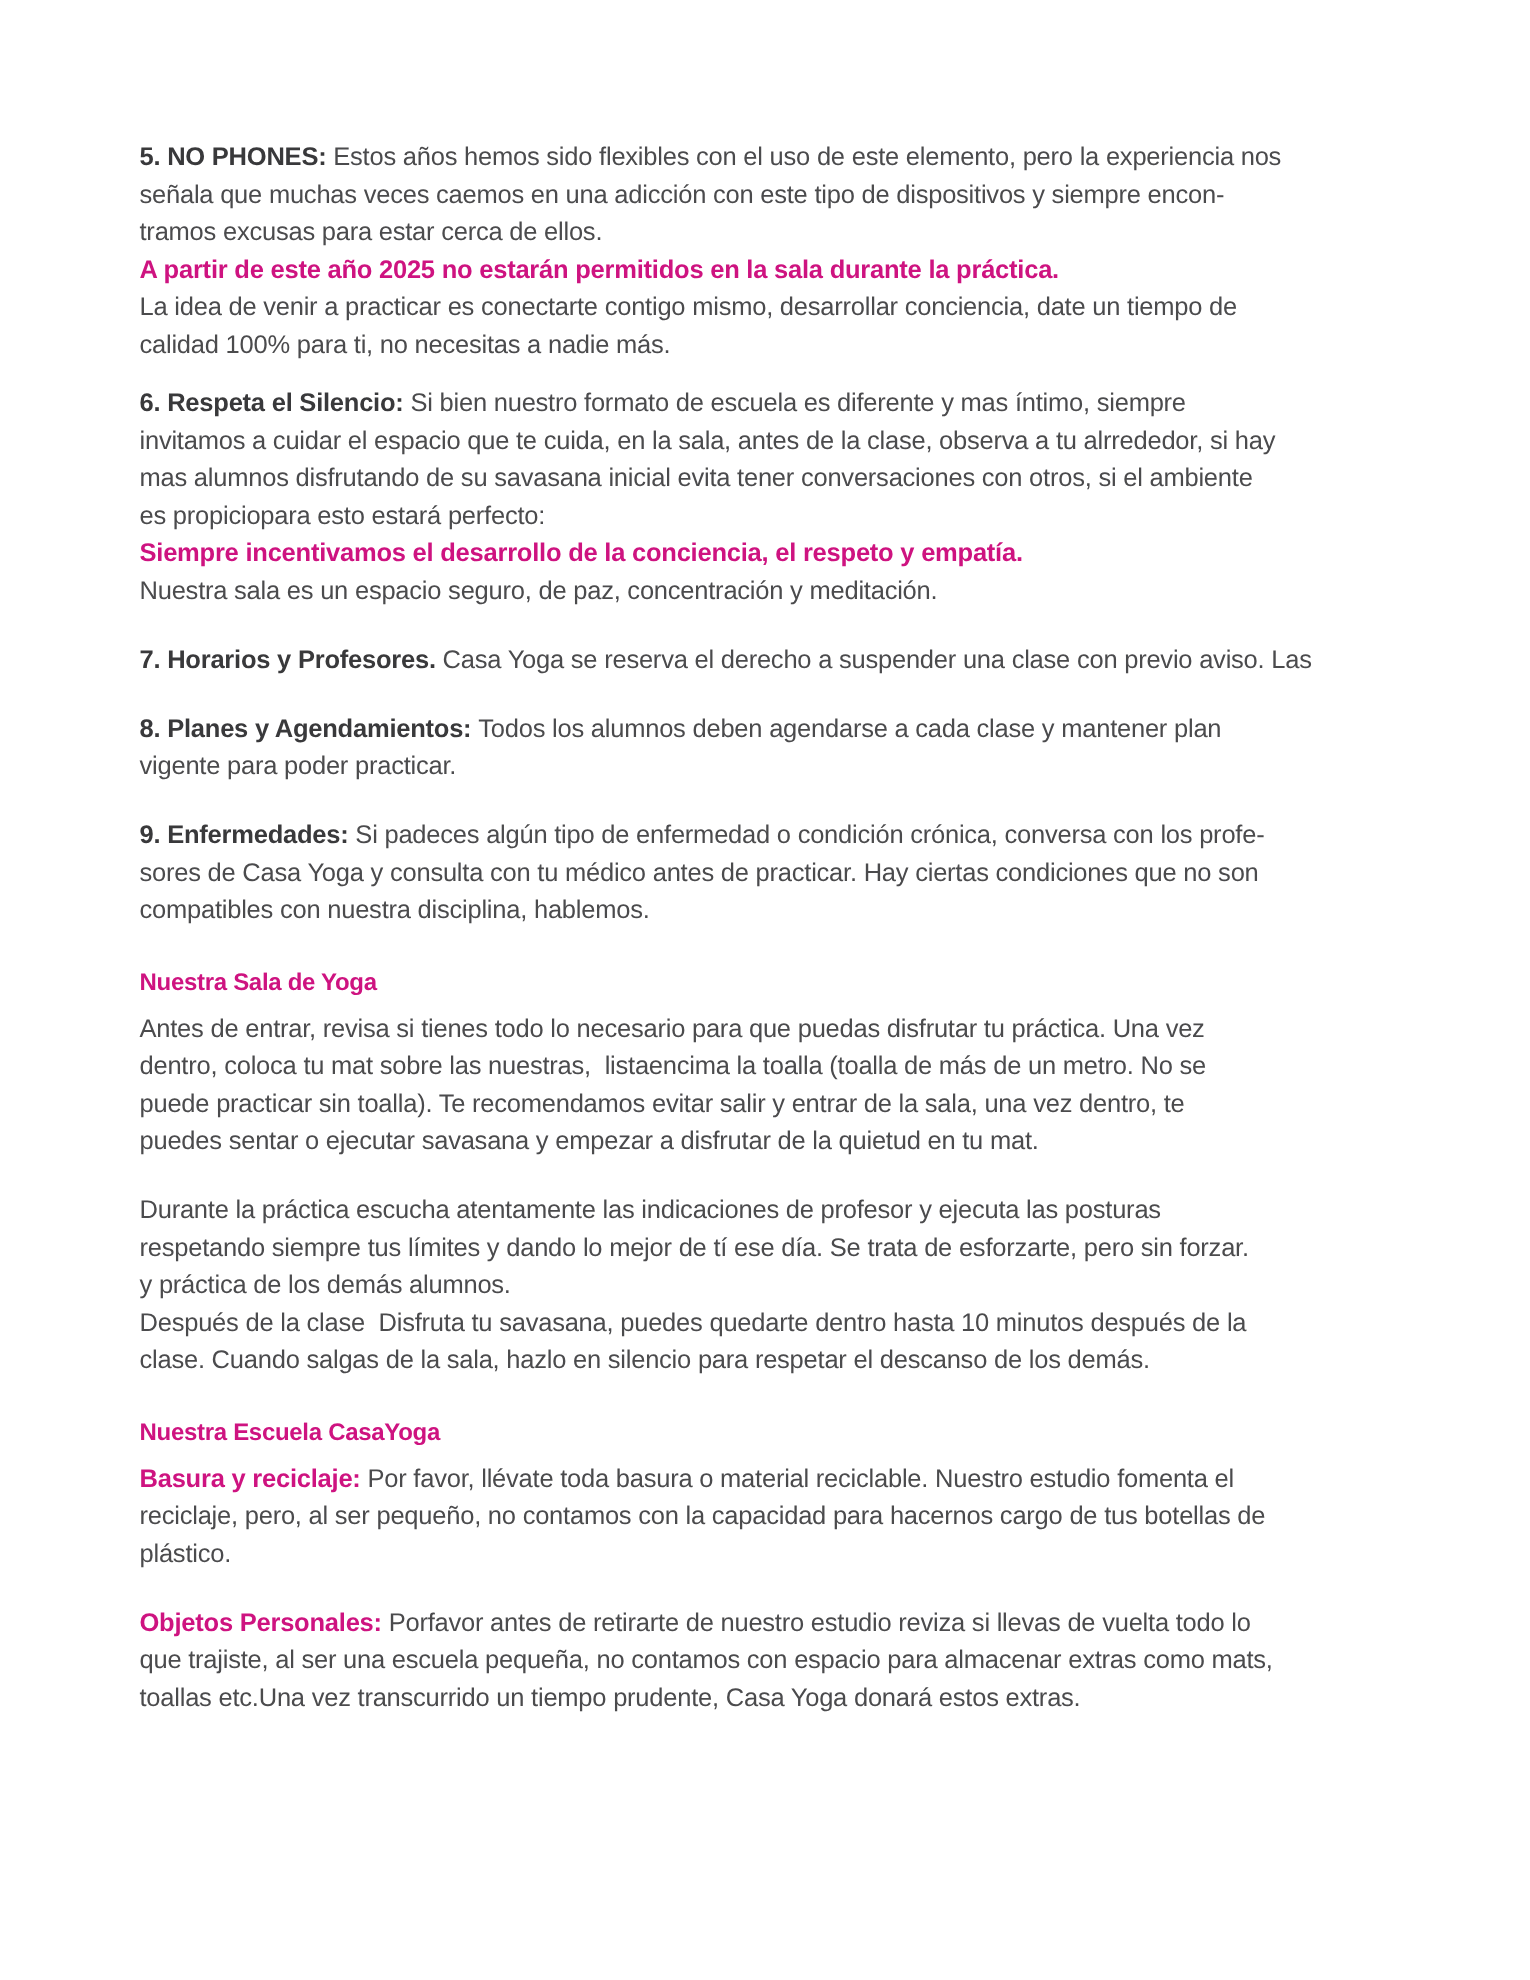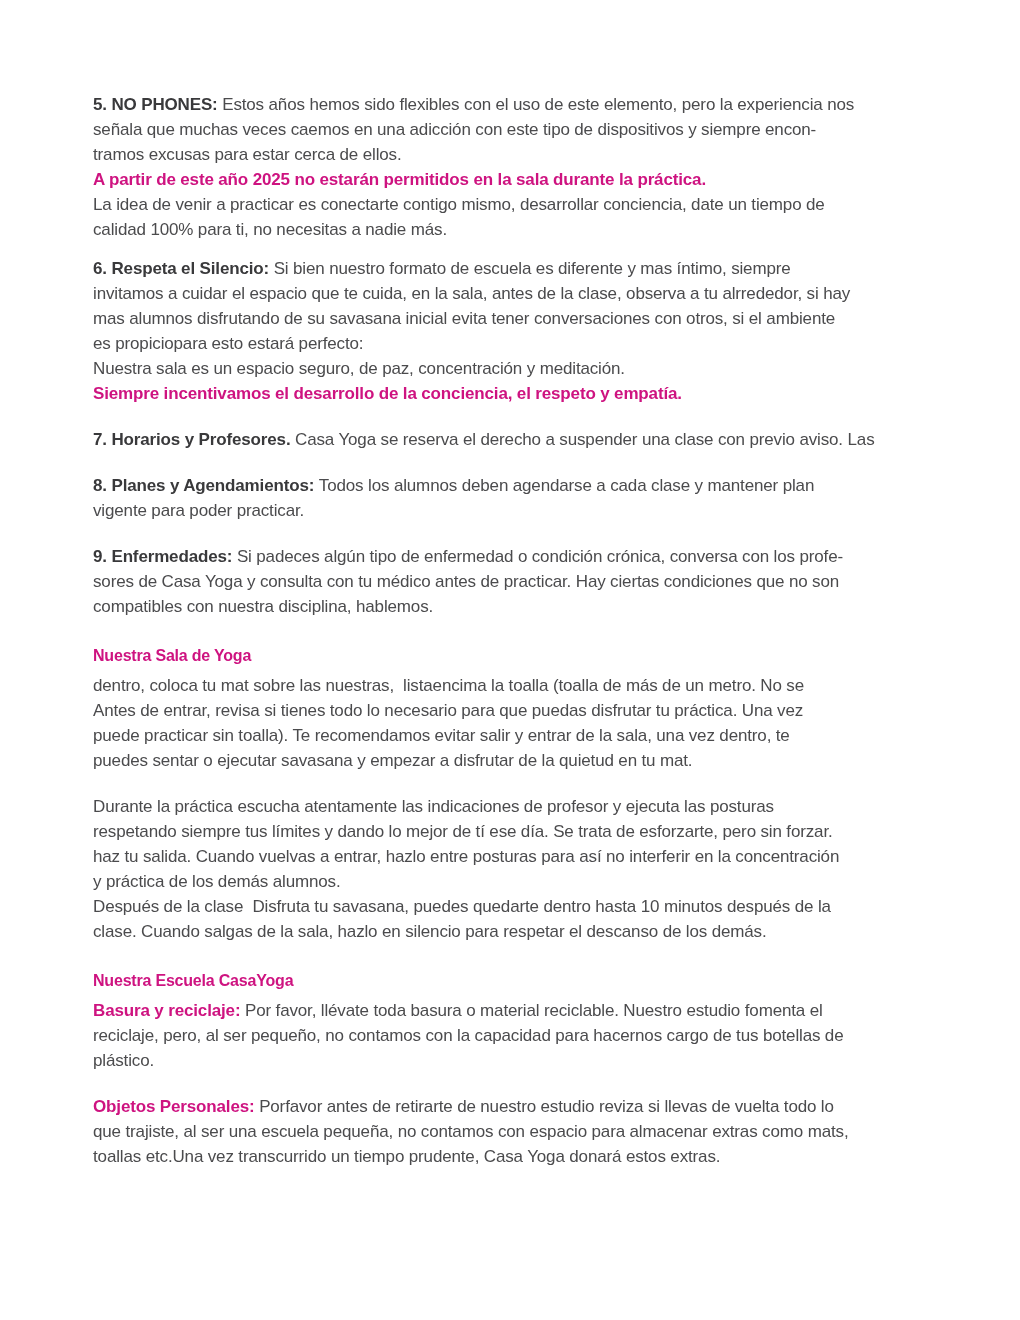"Nuestra sala es un espacio" div.line { order: before "Siempre incentivamos el desarrollo de" -> after "Siempre incentivamos el desarrollo de" }
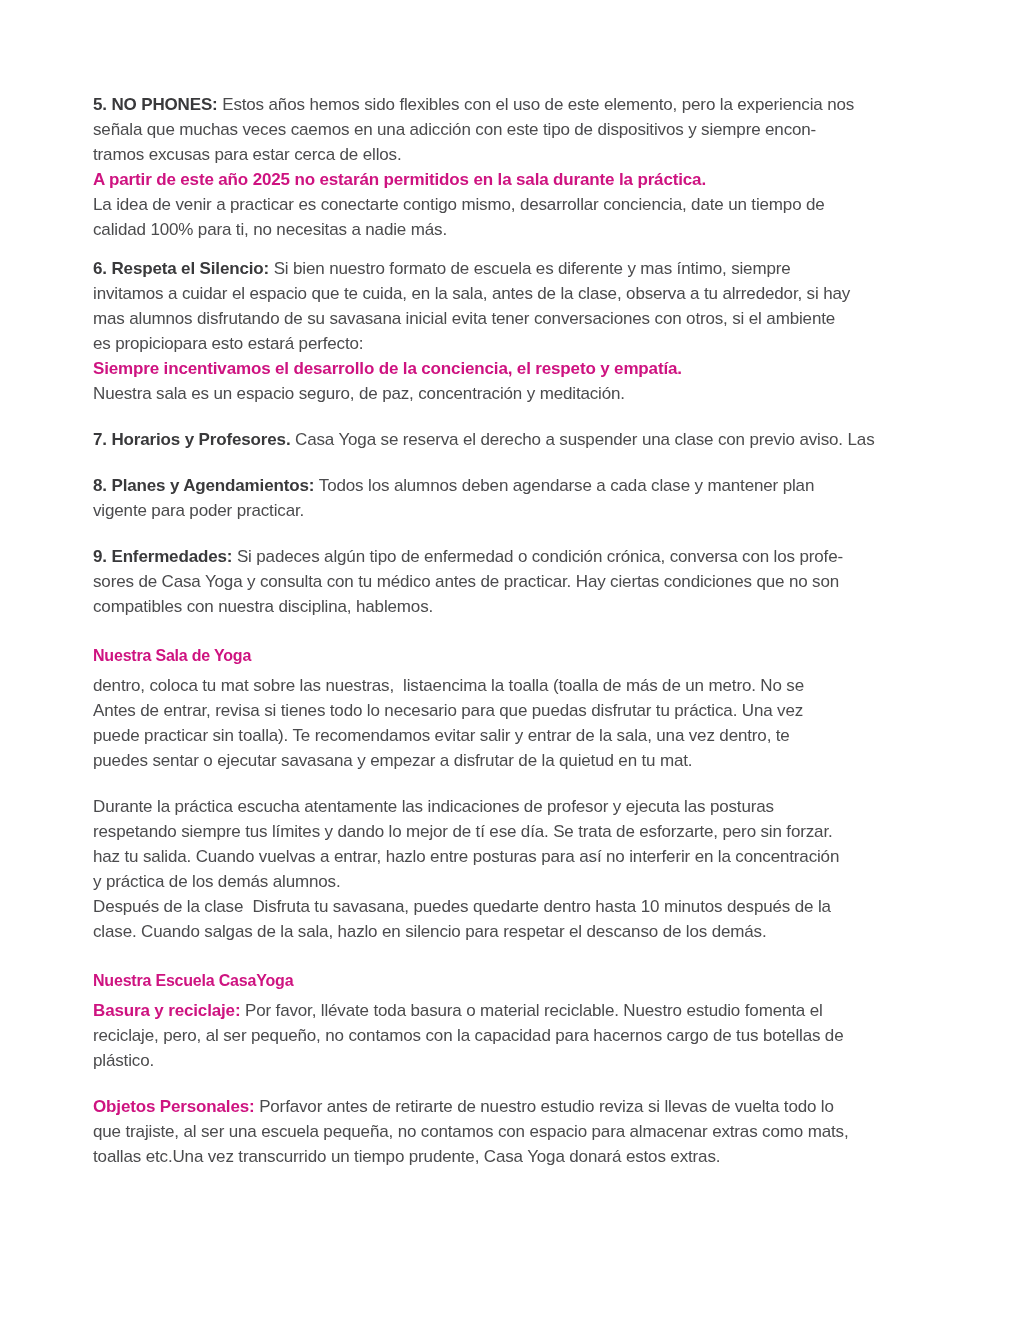"dentro, coloca tu mat sobre" div.line { order: before "Antes de entrar, revisa si" -> after "Antes de entrar, revisa si" }
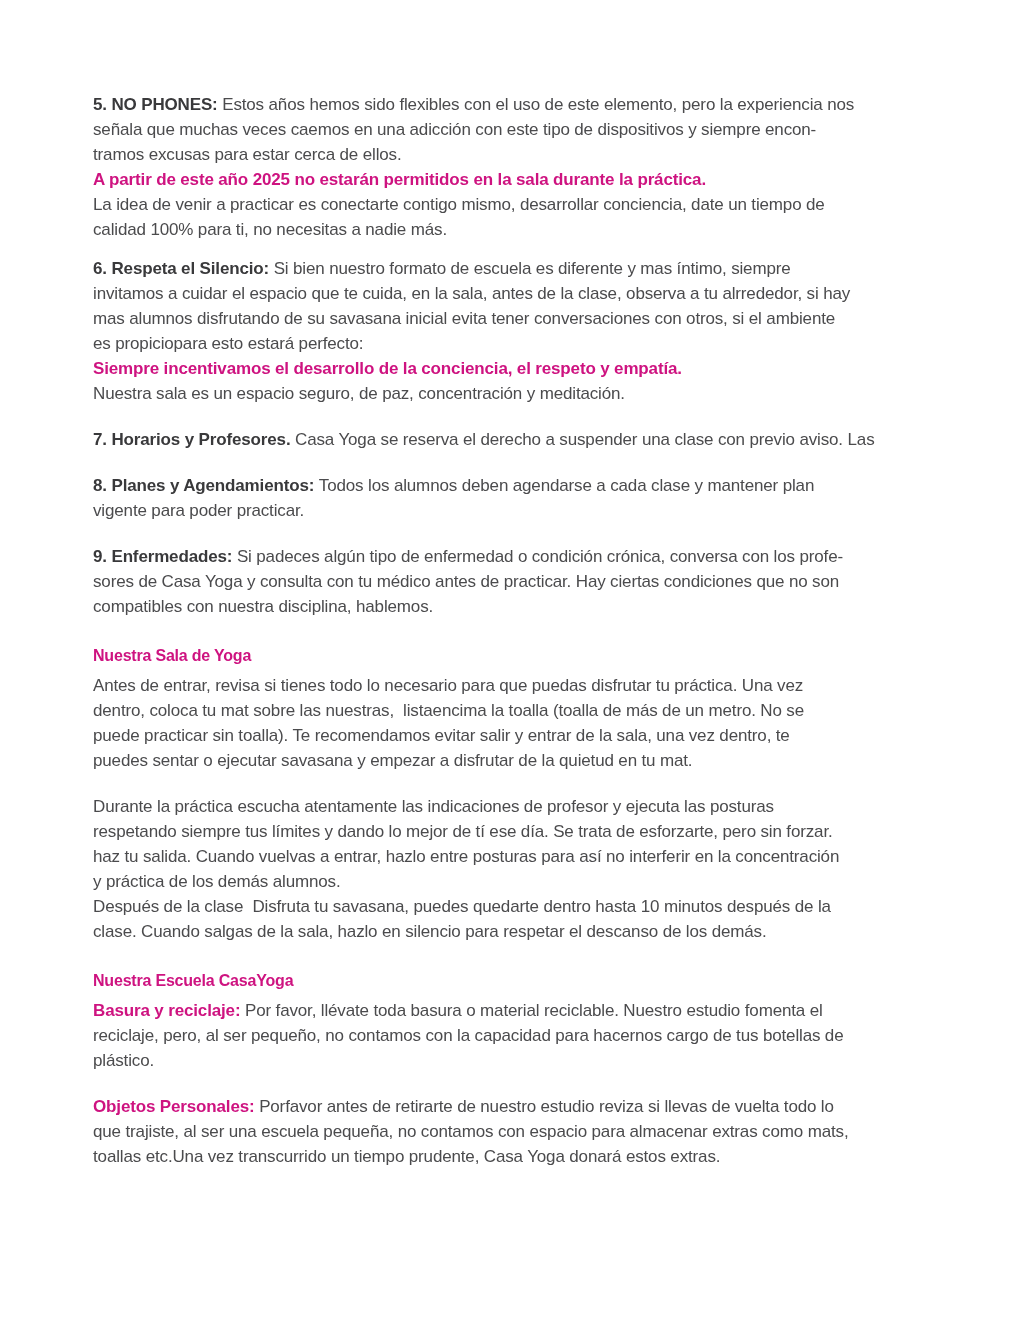"haz tu salida. Cuando vuelvas" div.line { html: <div><span>haz tu salida. Cuando vuelvas a entrar, hazlo entre posturas para así no interferir en la concentración</span></div> -> none }
